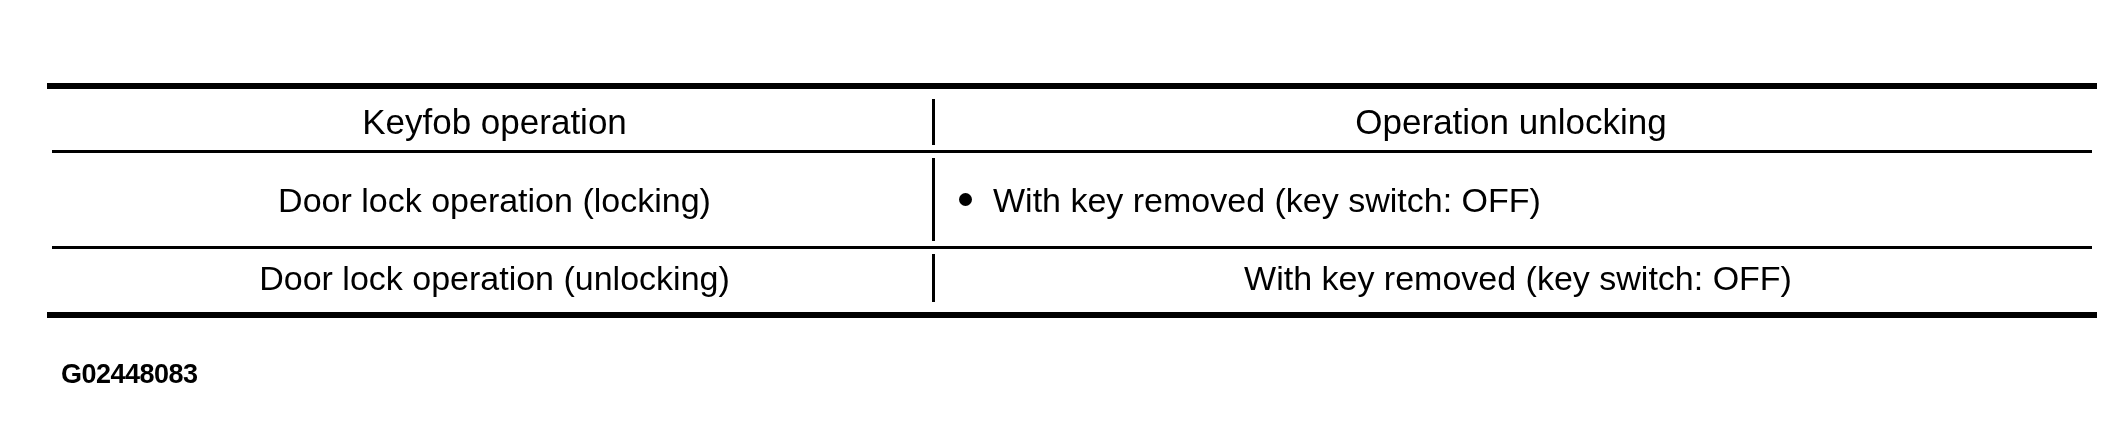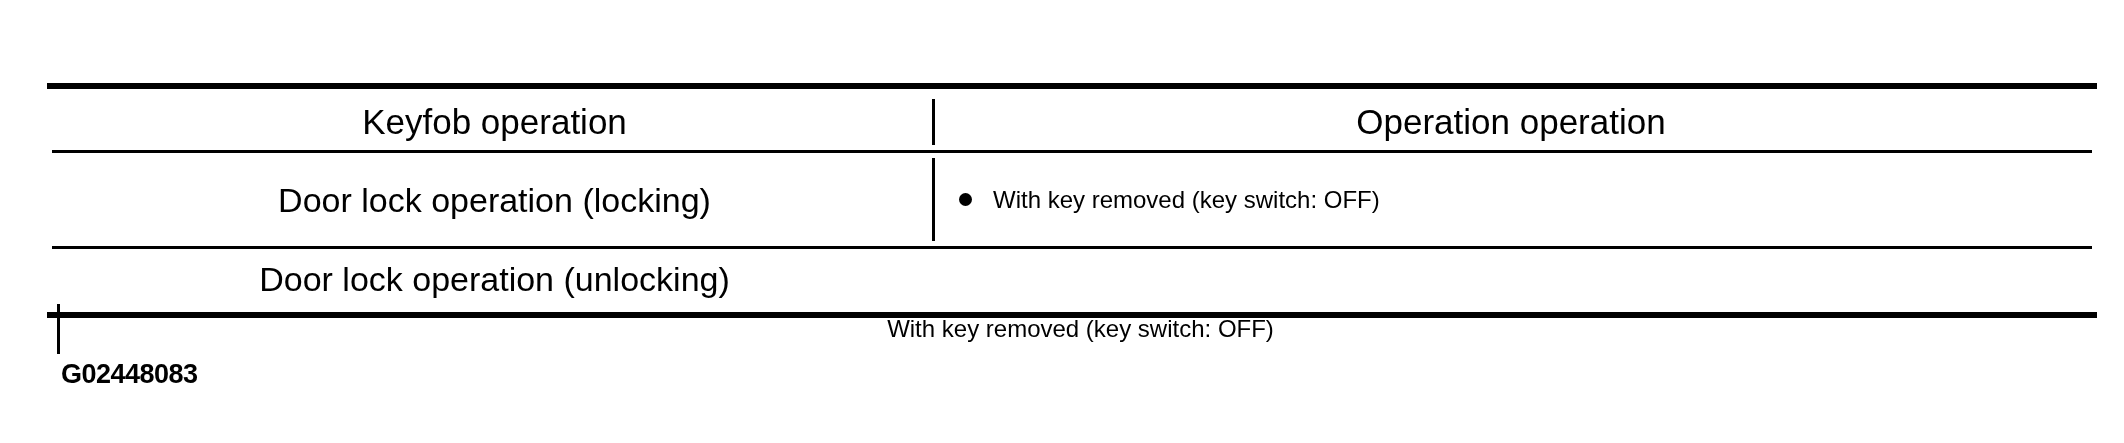"Operation operation" div.cell { text: operation -> unlocking }
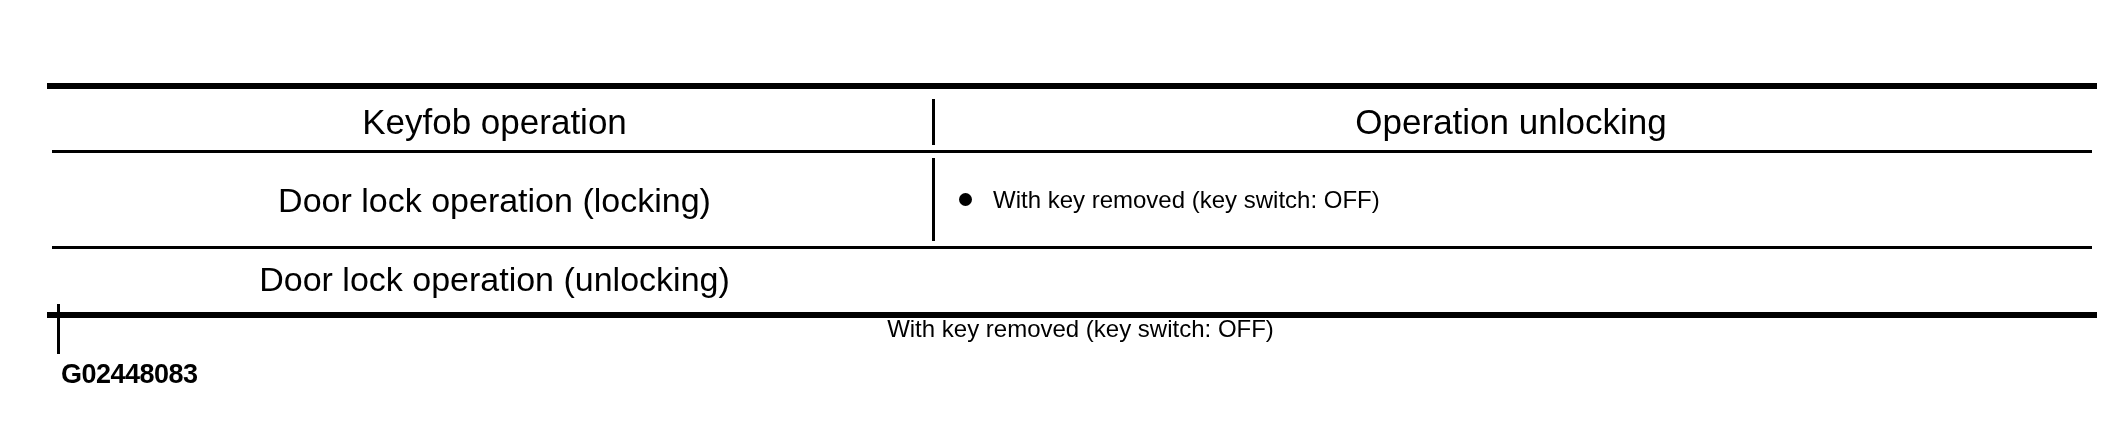"With key removed (key switch:" .cond-cell { font-size: 24px -> 34px }
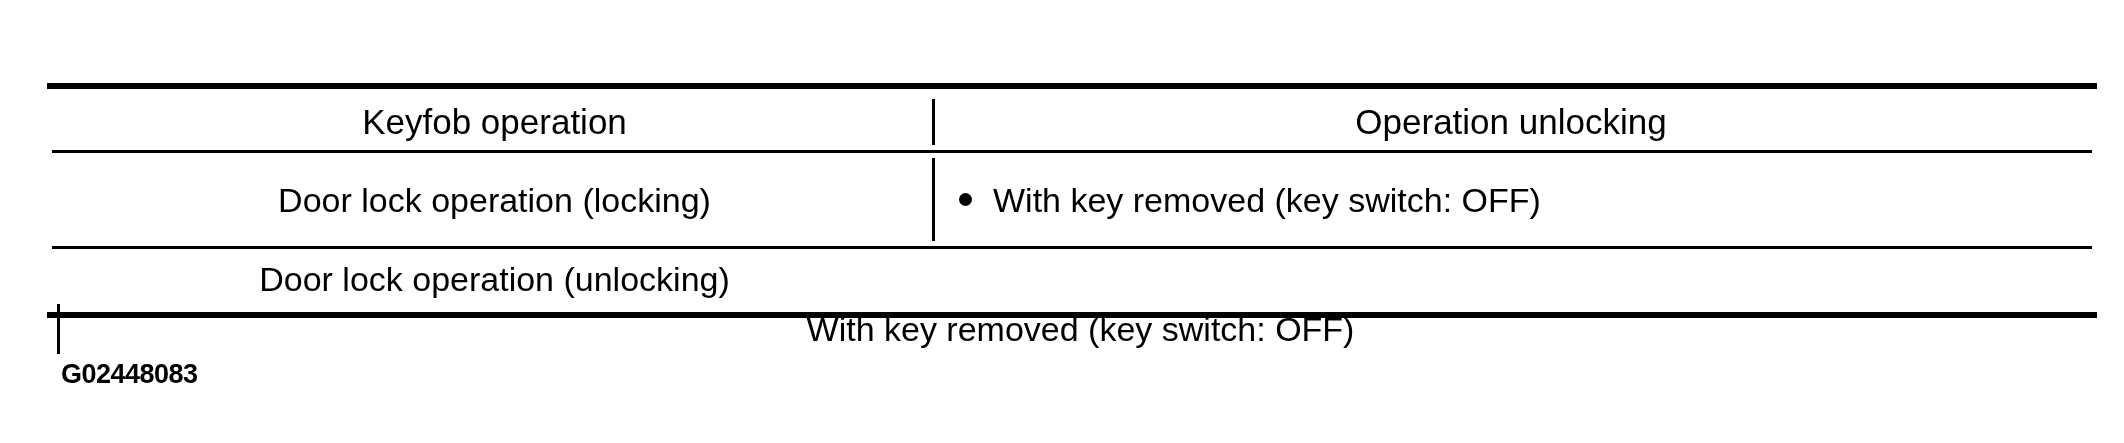"Door lock operation (unlocking)" .trow.row-unlocking { flex-direction: column -> none }
